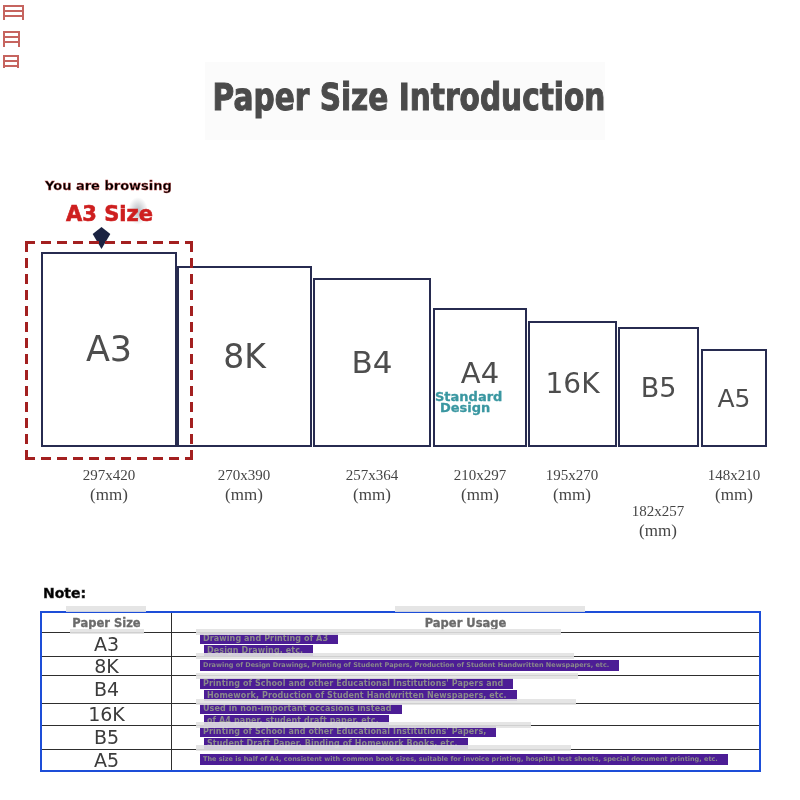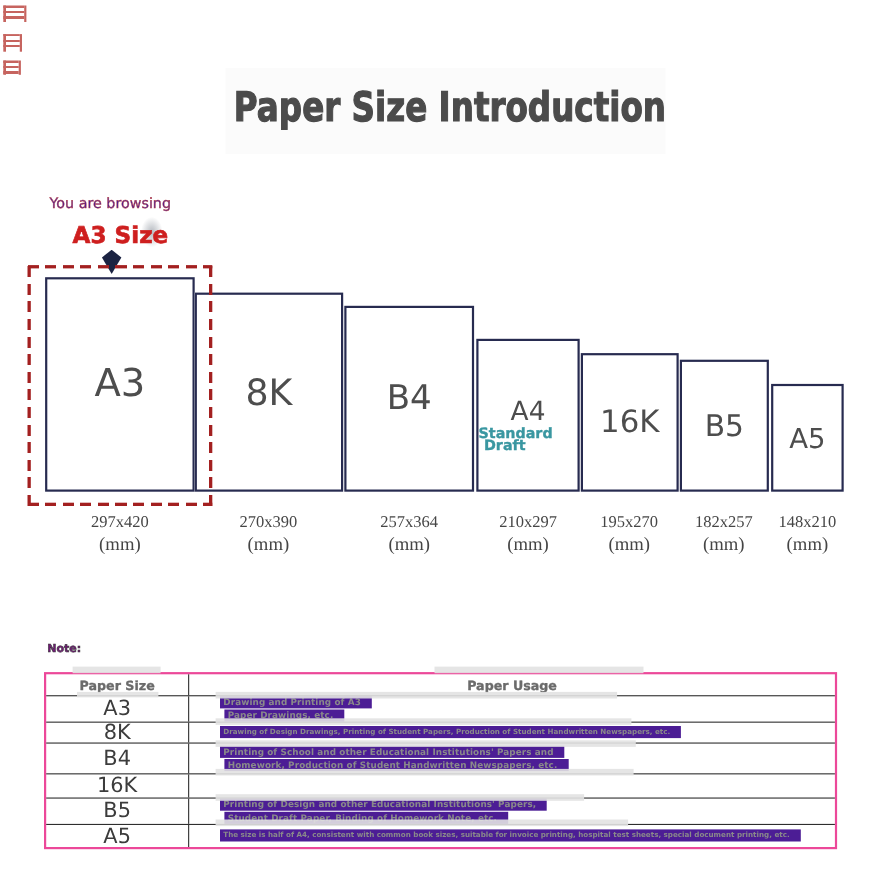"You are browsing" .browse-line1 { color: #4c1d95 -> #000000; font-weight: normal -> bold }
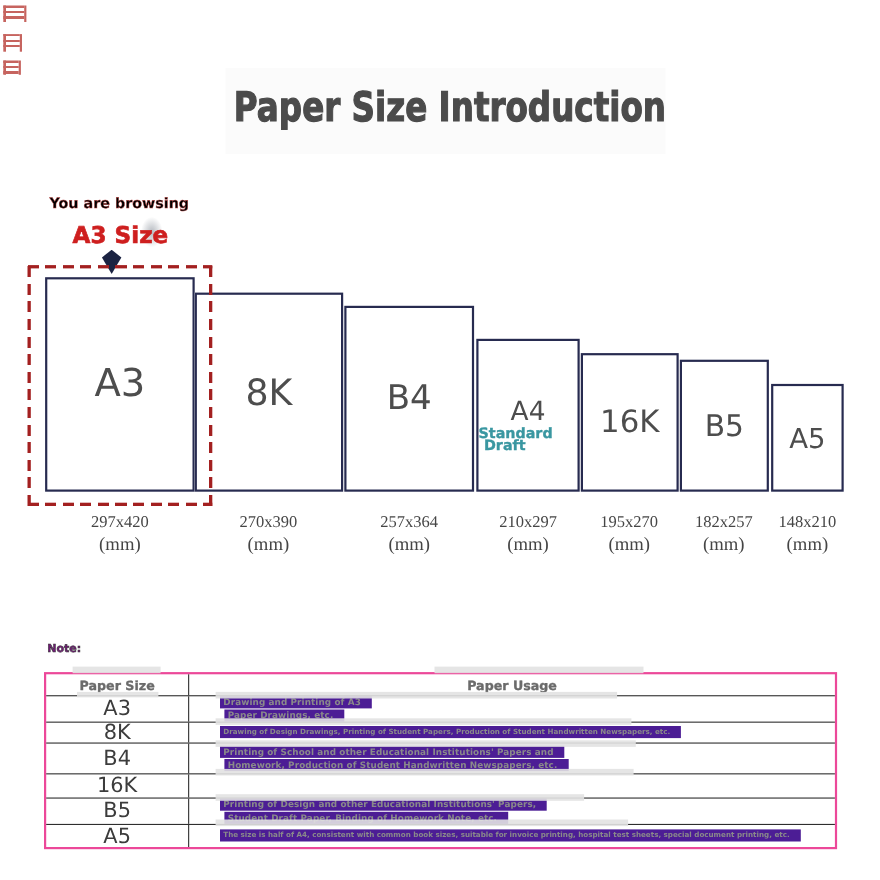"A4" span.sheet-label { font-size: 24px -> 29px }
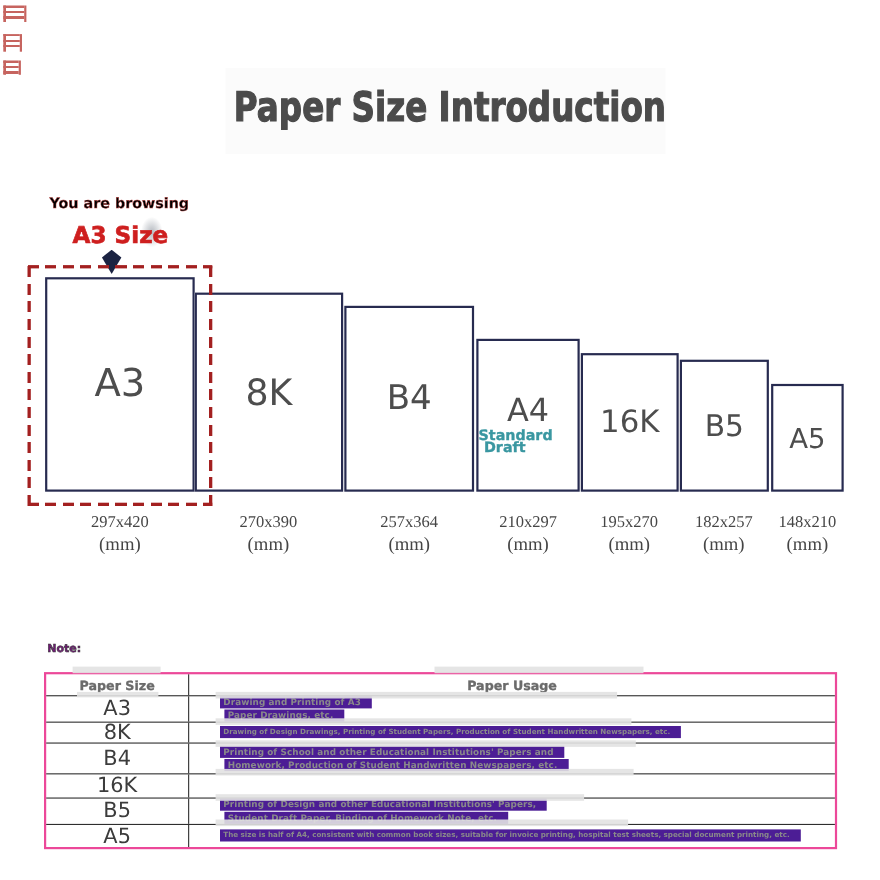"Draft" span.b2 { text: Draft -> Design }
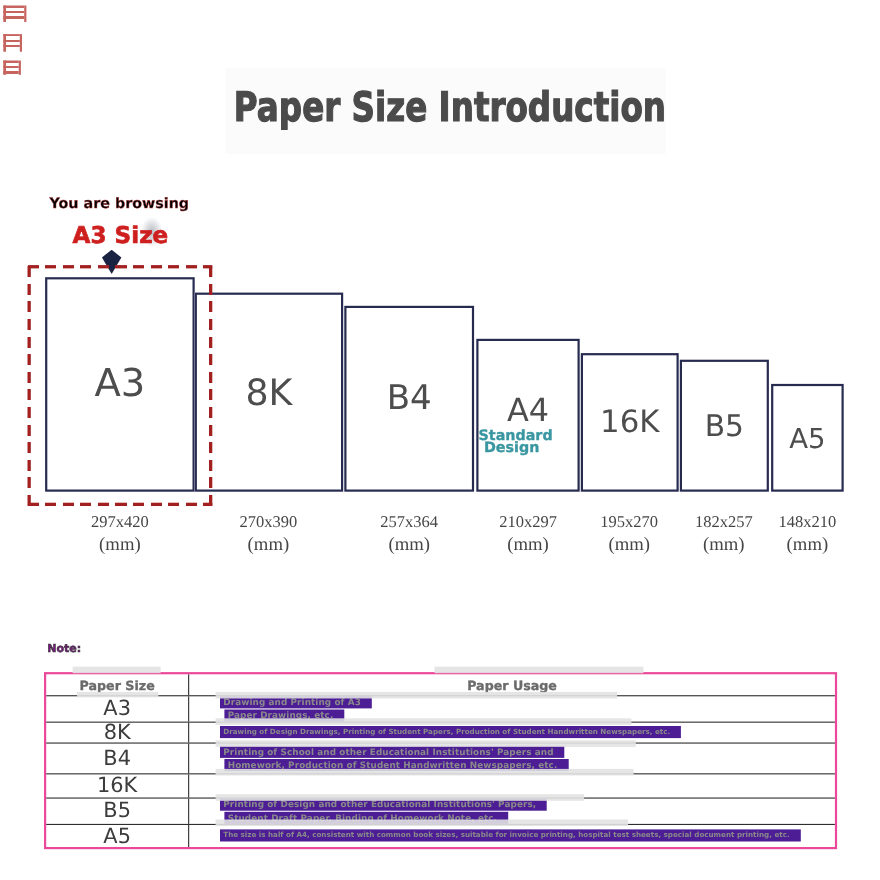"182x257" div.abs { margin-top: none -> 36px }
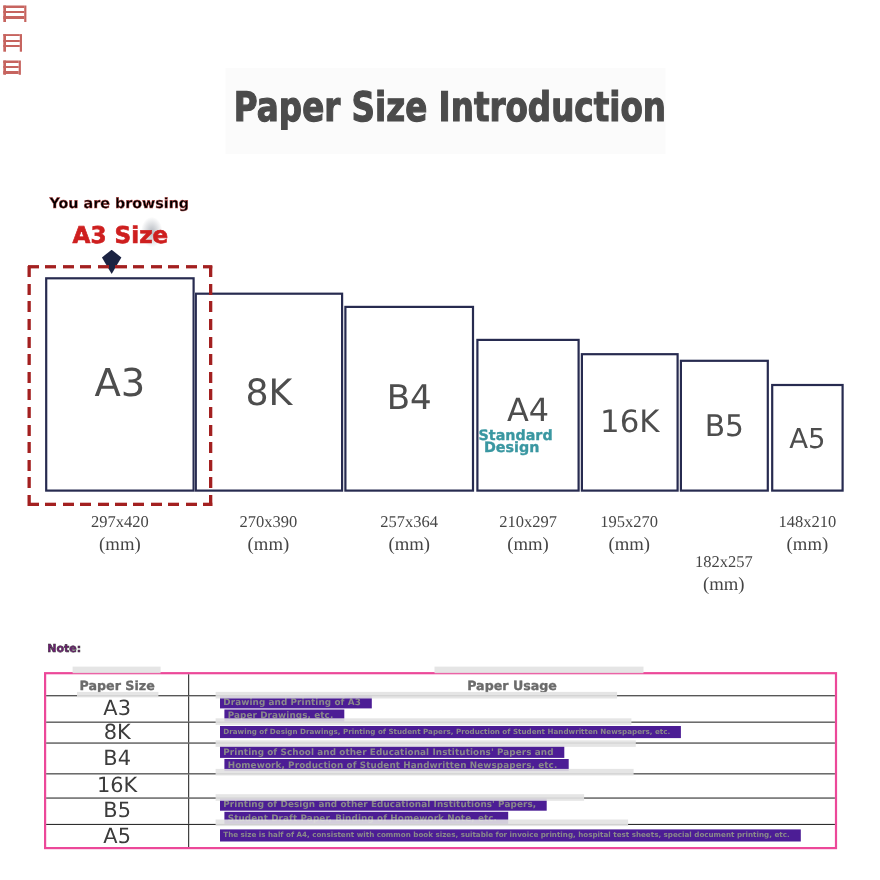"Note:" .note-label { color: #701a75 -> #000000; font-size: 10px -> 14px }
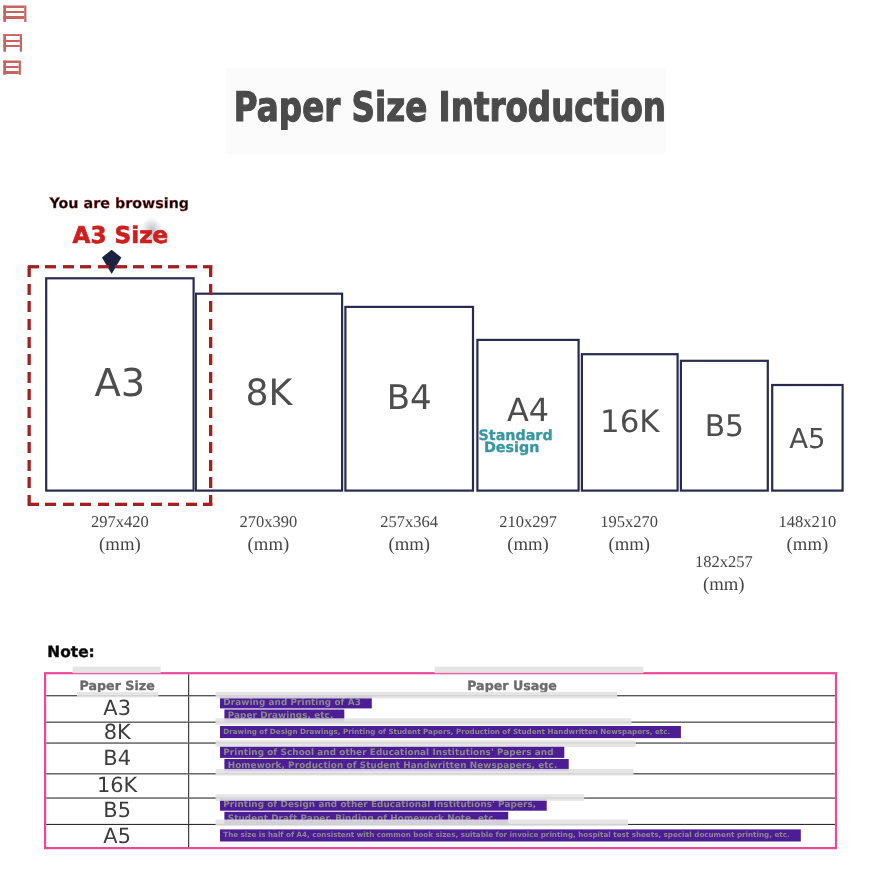"Paper Size" .usage-table { border: 2px solid #ec4899 -> 2px solid #1d4ed8 }
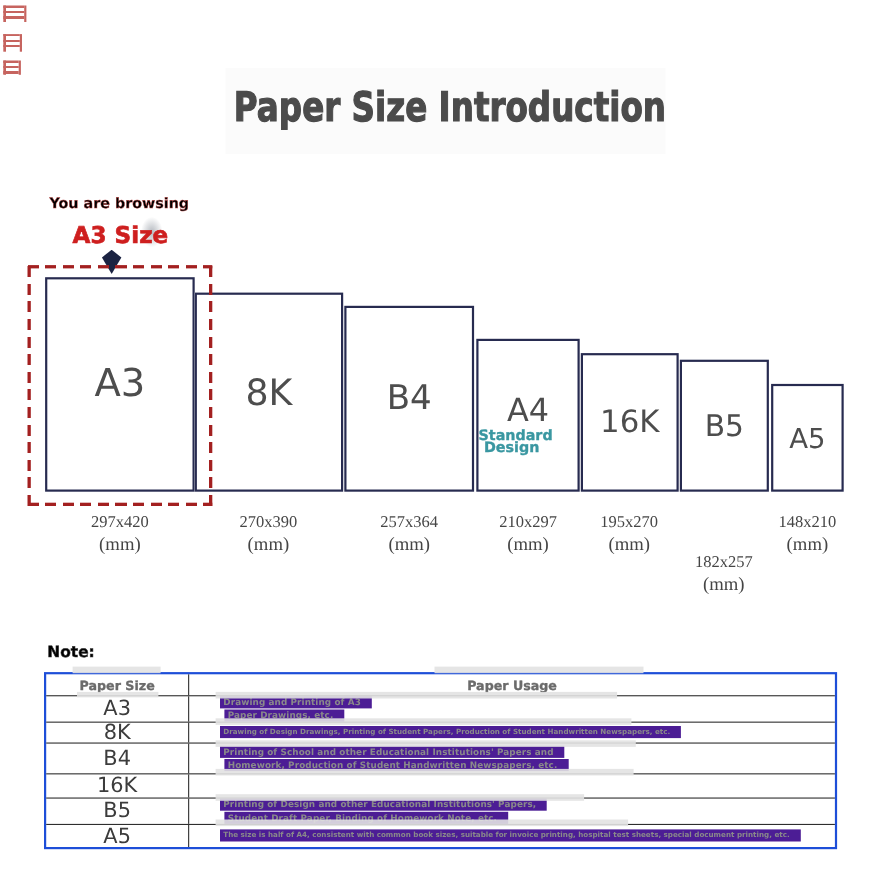"Paper Drawings, etc." span.usage-line { text: Paper Drawings -> Design Drawing }
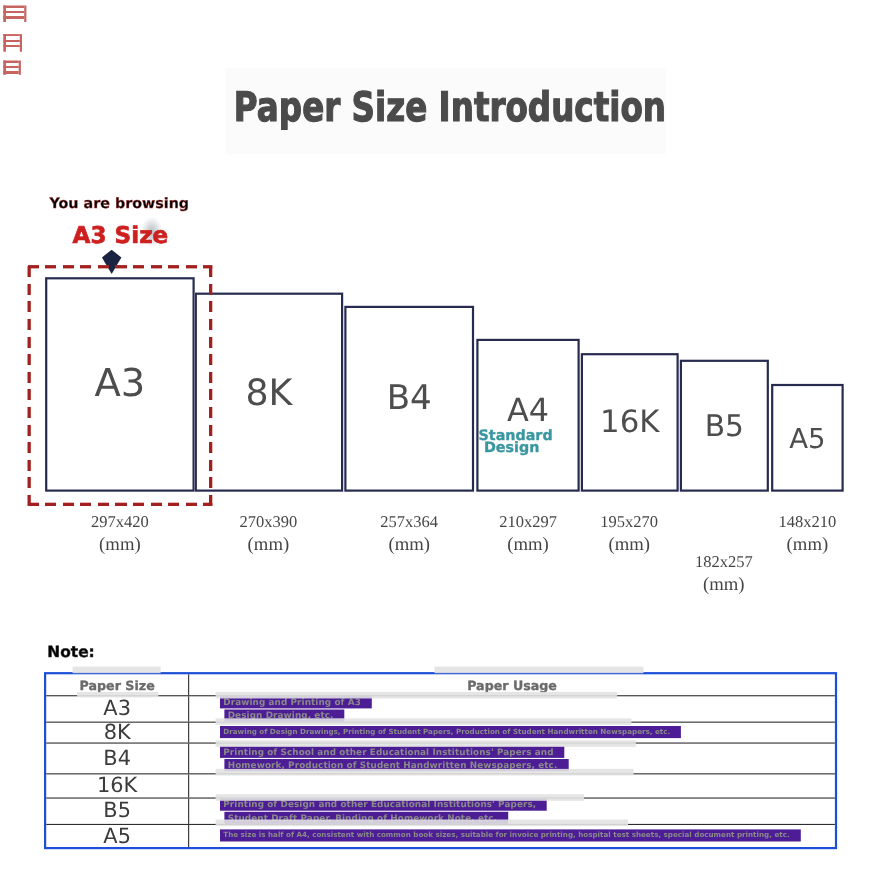"Used in non-important occasions instead" div.c2 { html: none -> <div> <span>Used in non-important occasions instead</span> <span>of A4 paper, student draft paper, etc.</span> </div> }
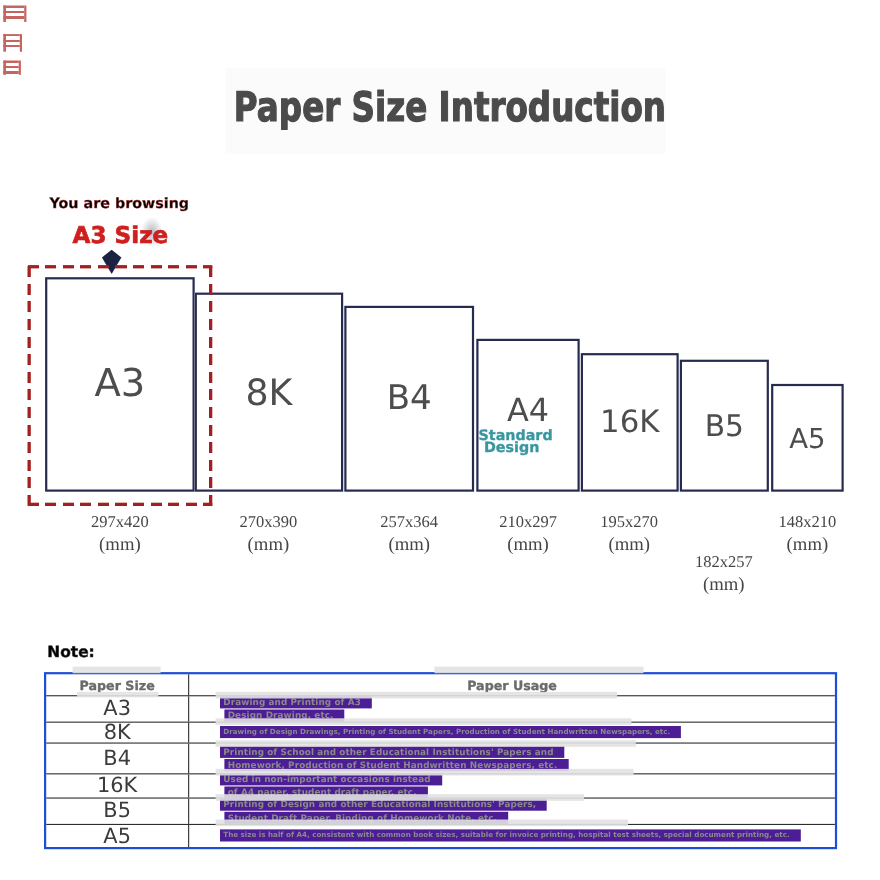"Printing of Design and other" span.usage-line { text: Design -> School }
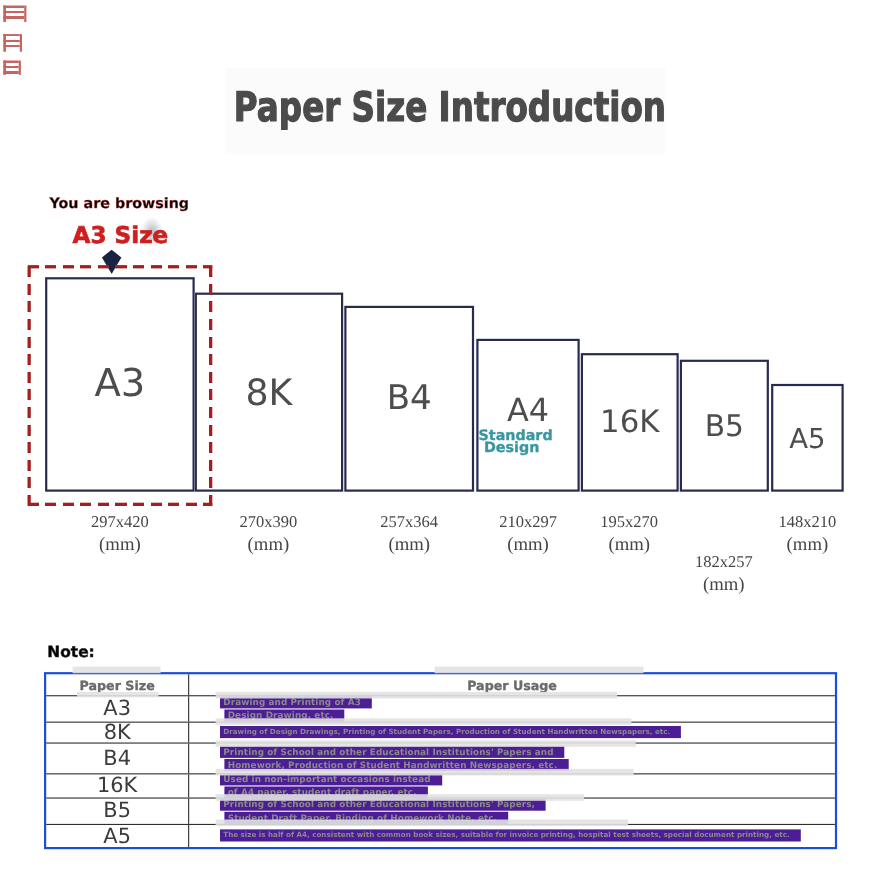"Student Draft Paper, Binding of" span.usage-line { text: Note -> Books }
